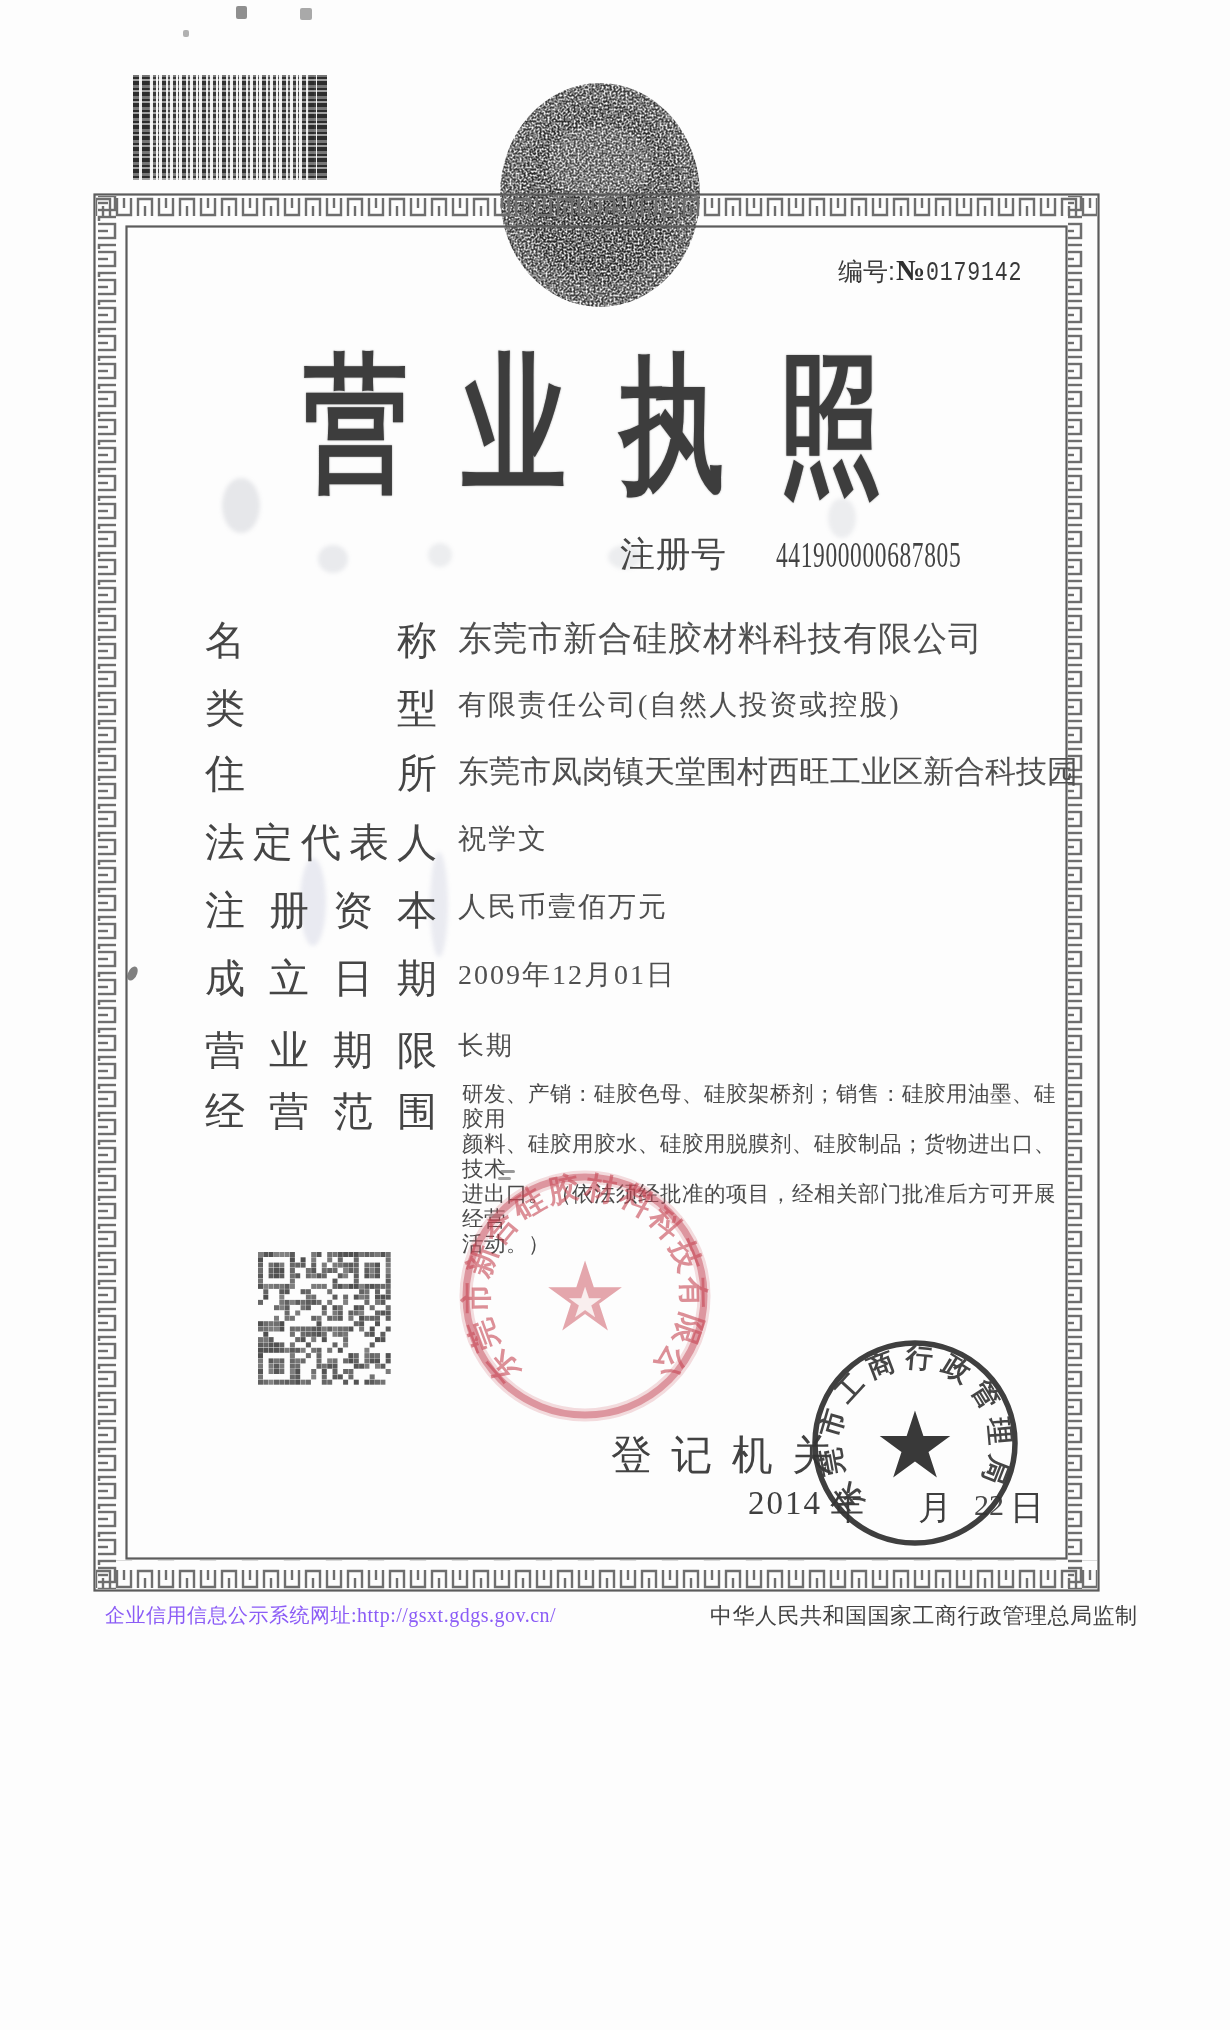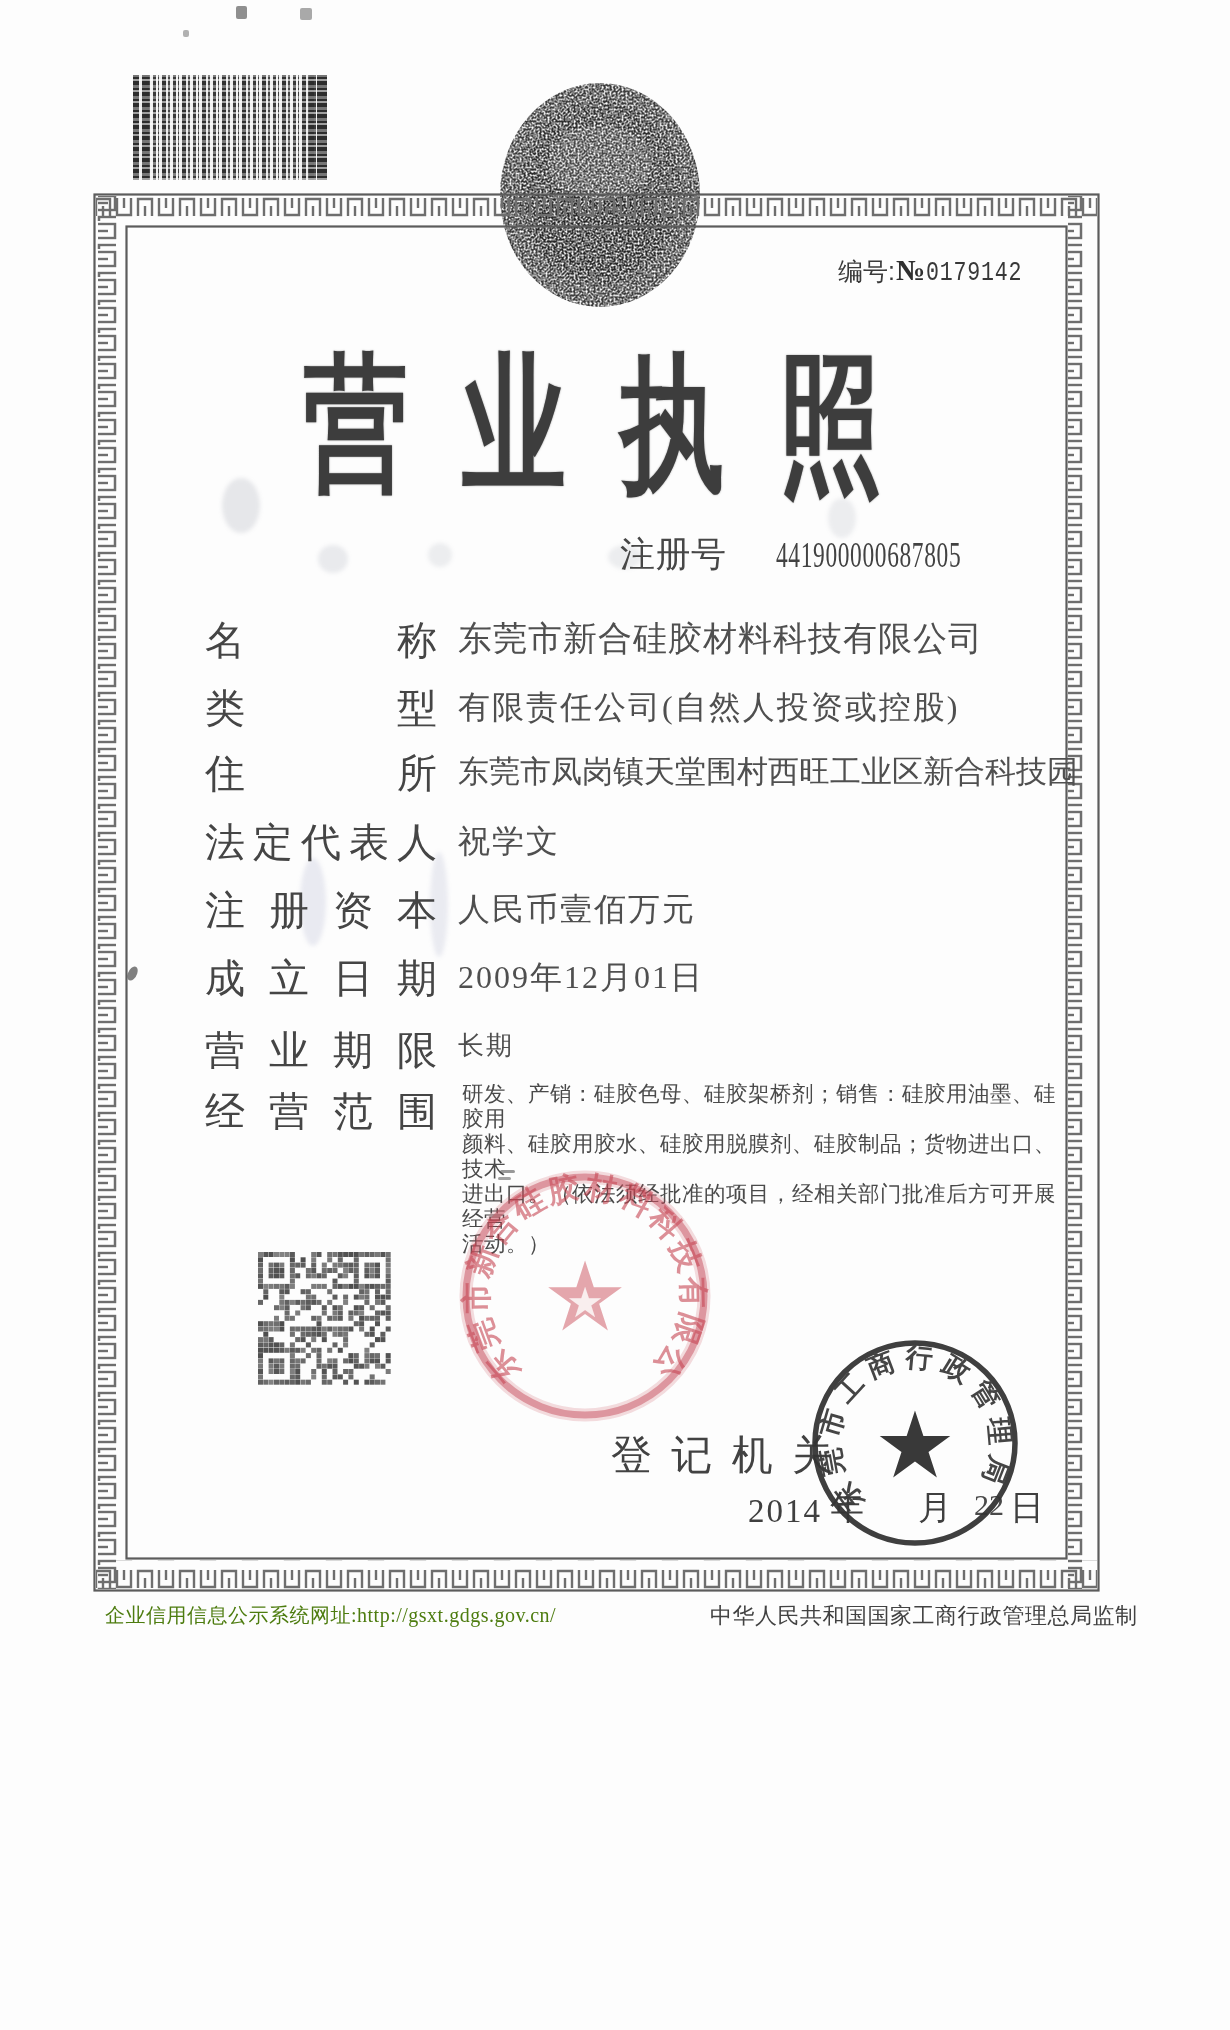"有限责任公司(自然人投资或控股)" .fvalue { font-size: 32px -> 28px }
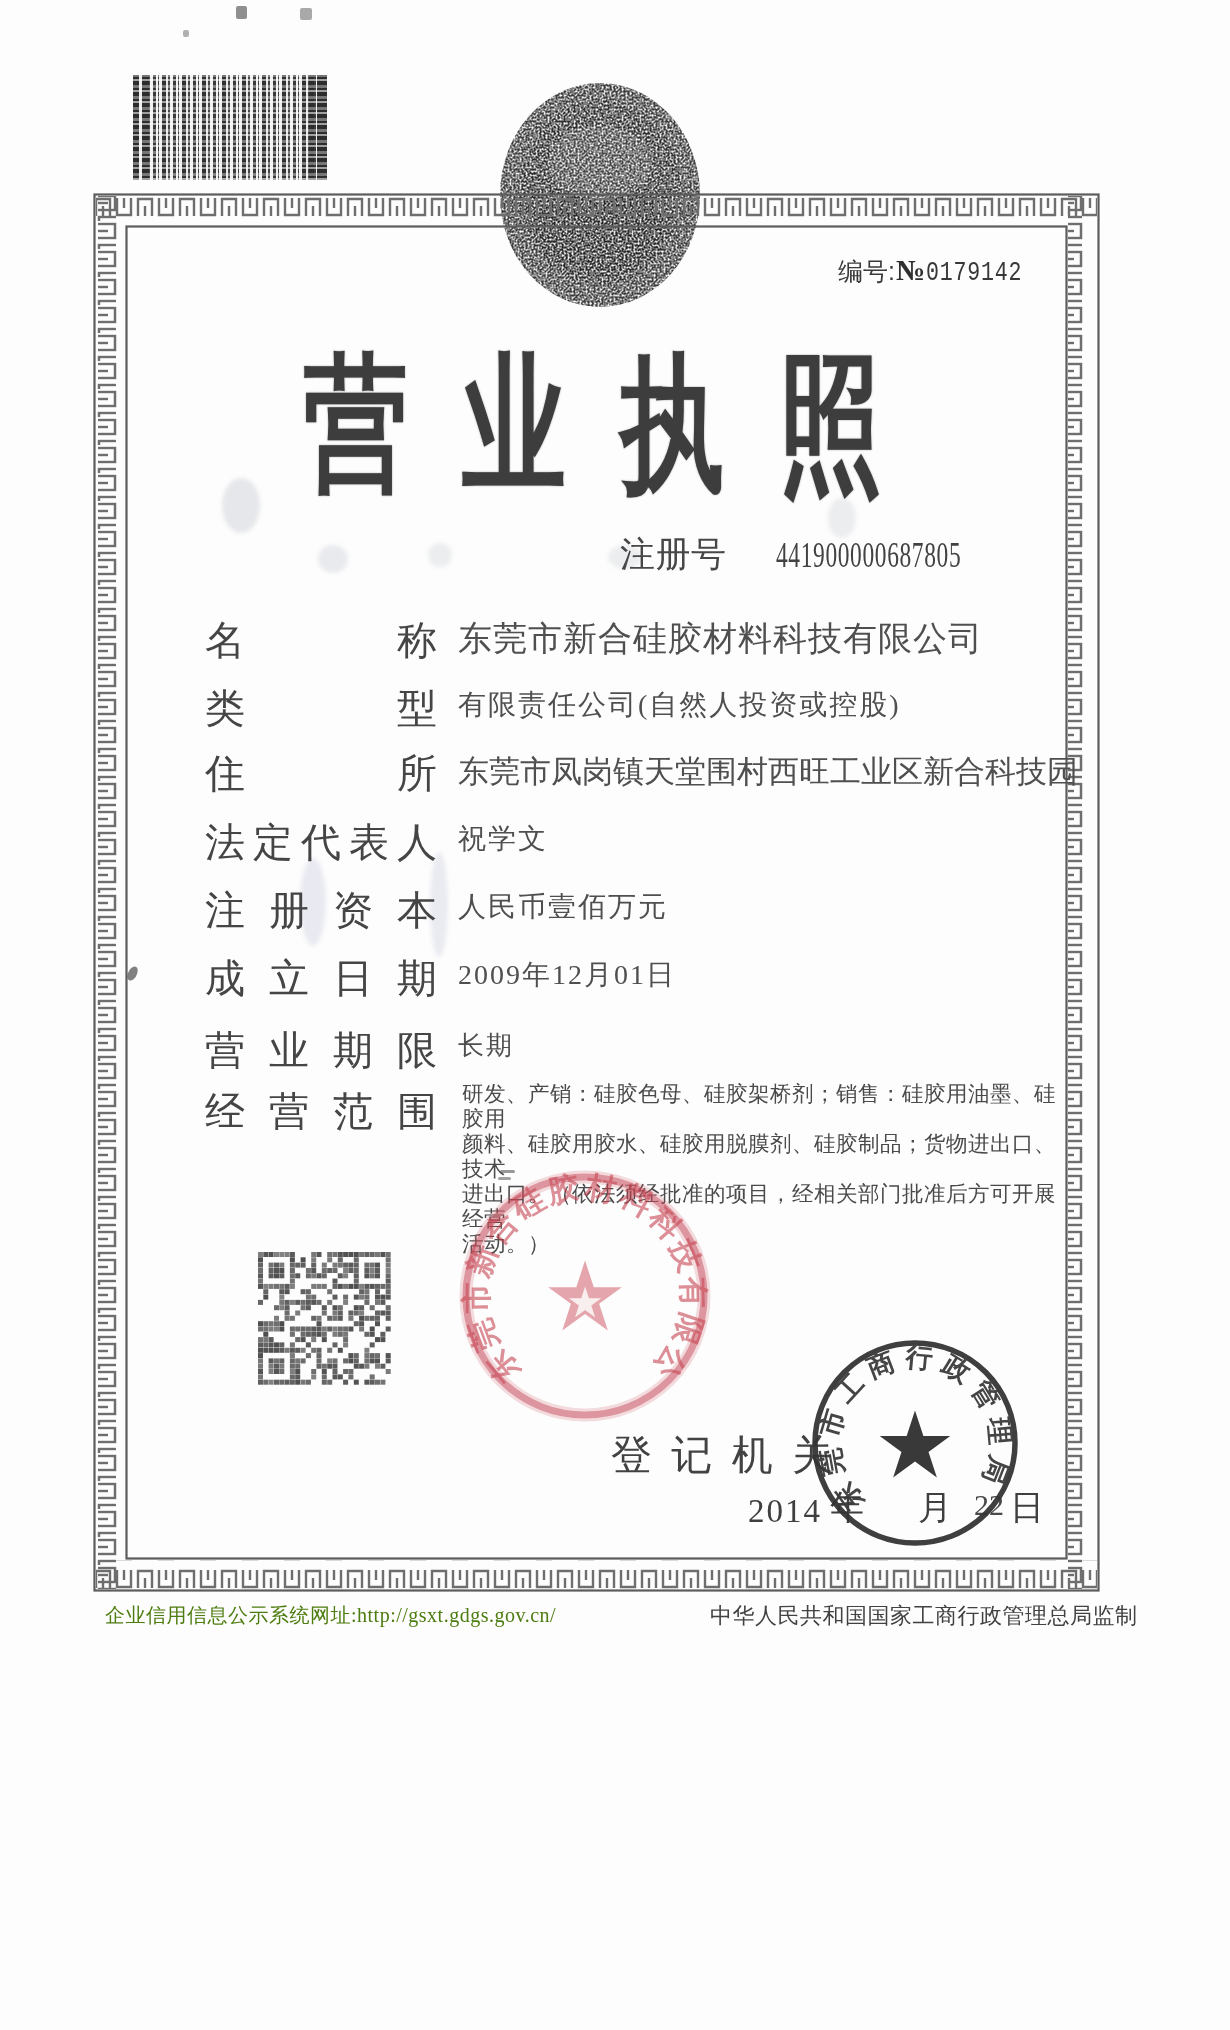"2014" .d-year { margin-top: 8px -> none }
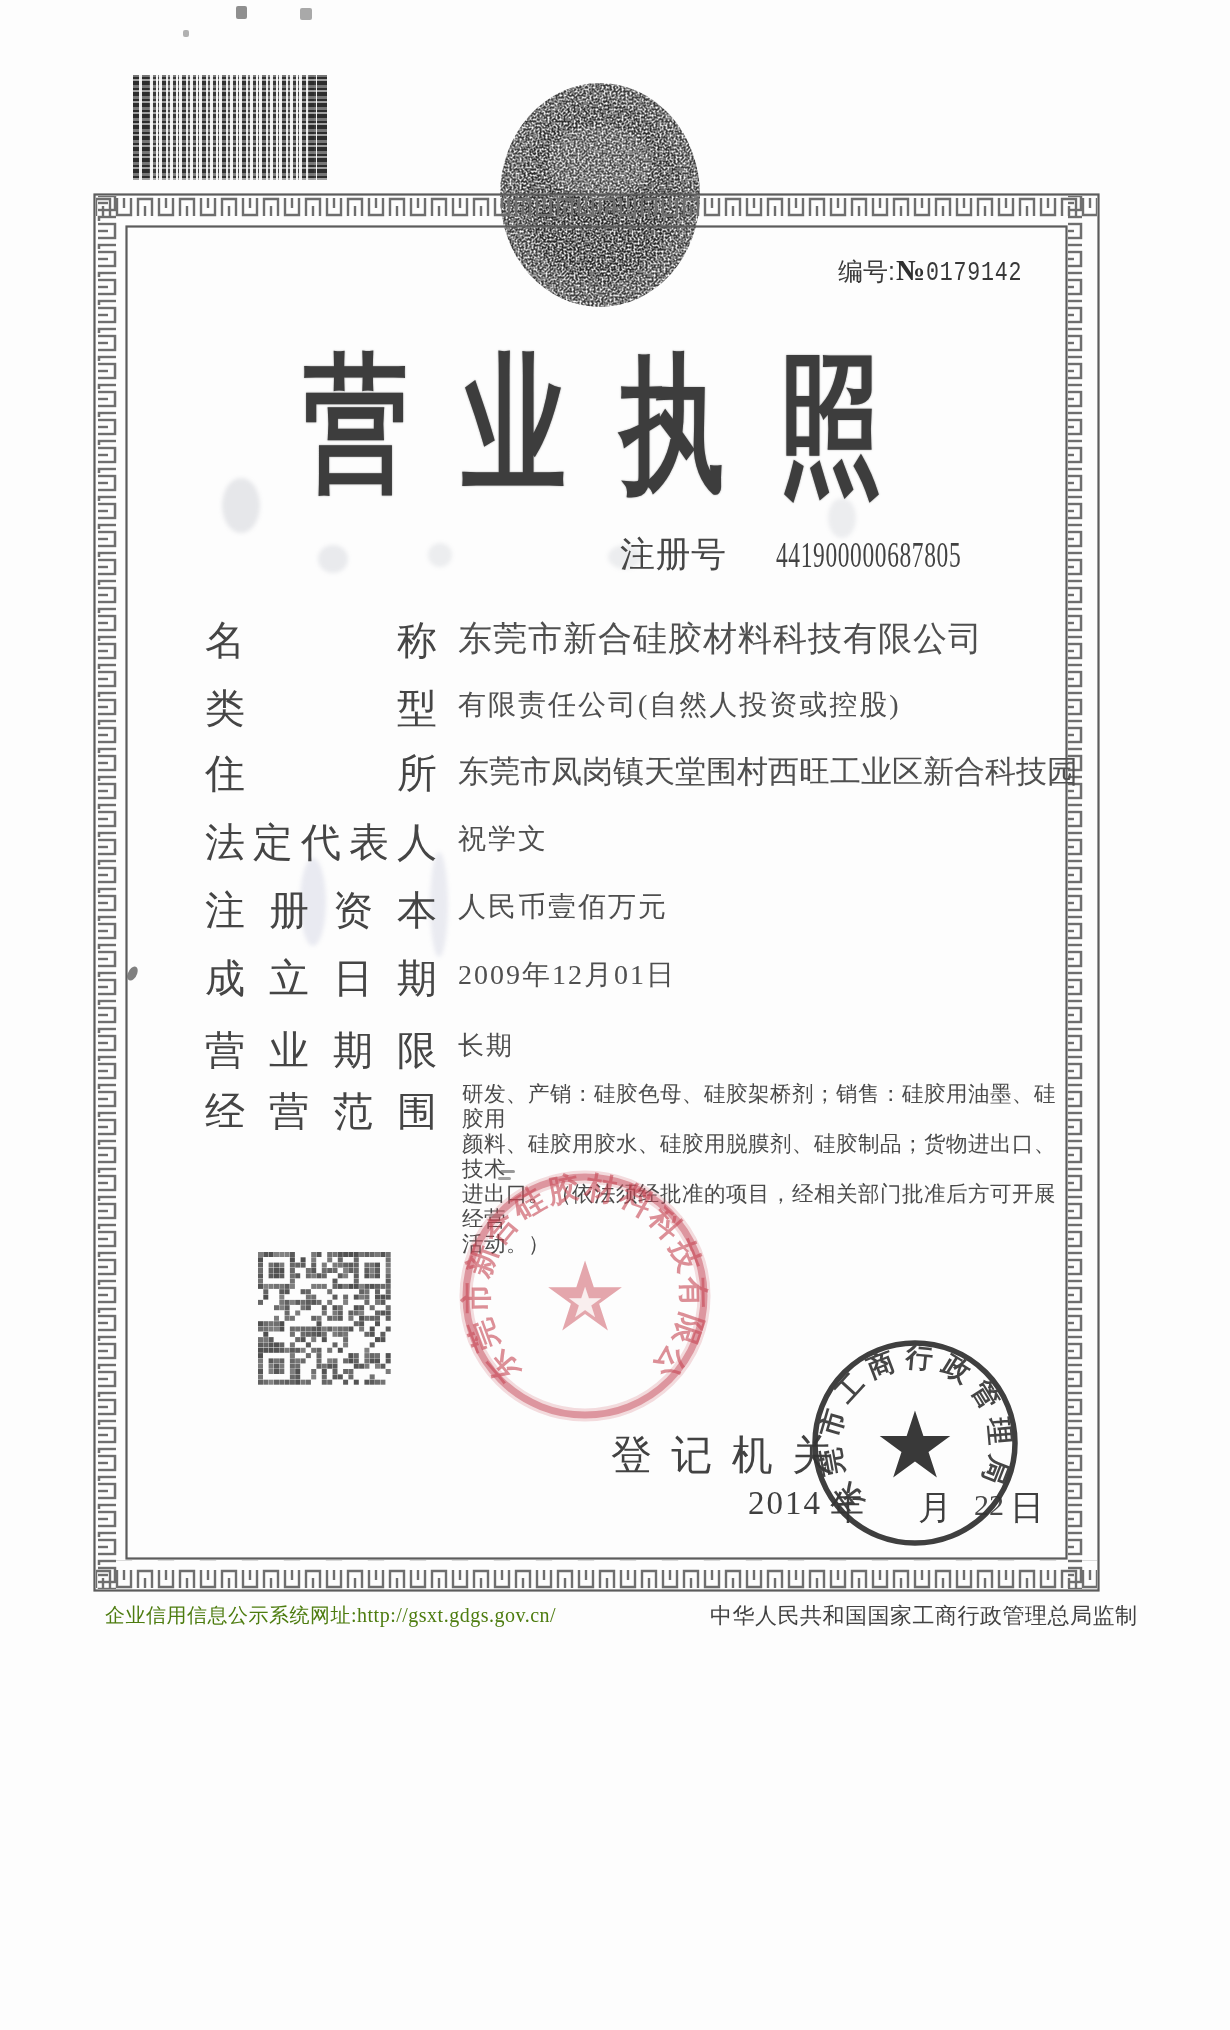"企业信用信息公示系统网址:http://gsxt.gdgs.gov.cn/" .footer-left { color: #4d7c0f -> #8b5cf6 }
